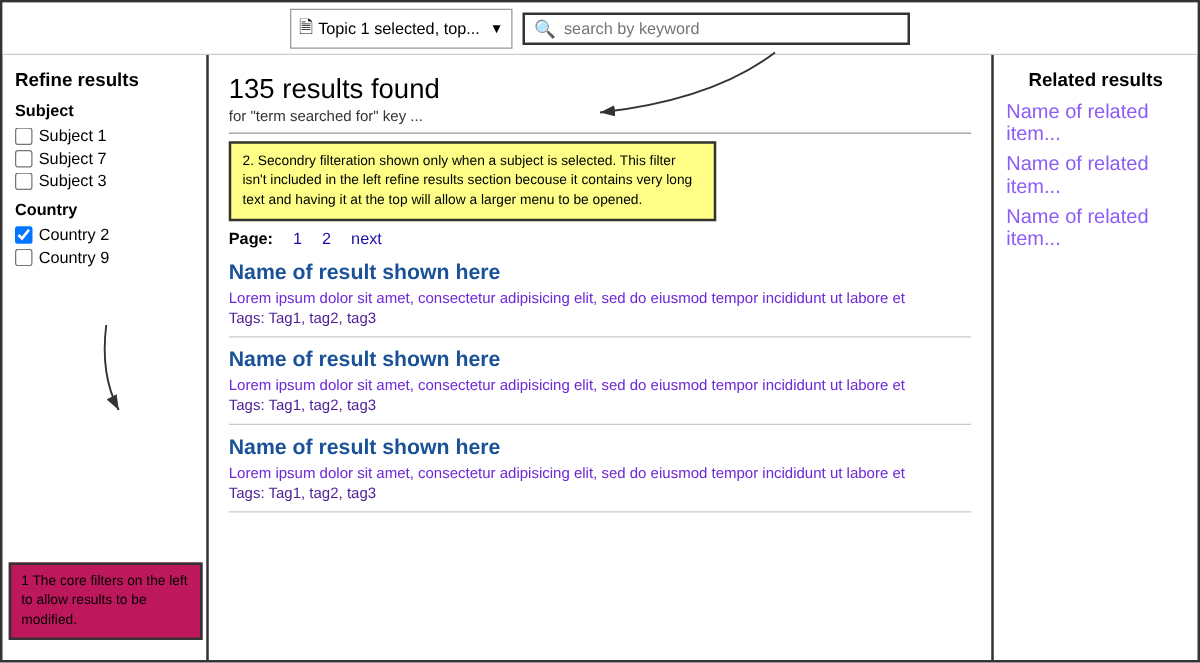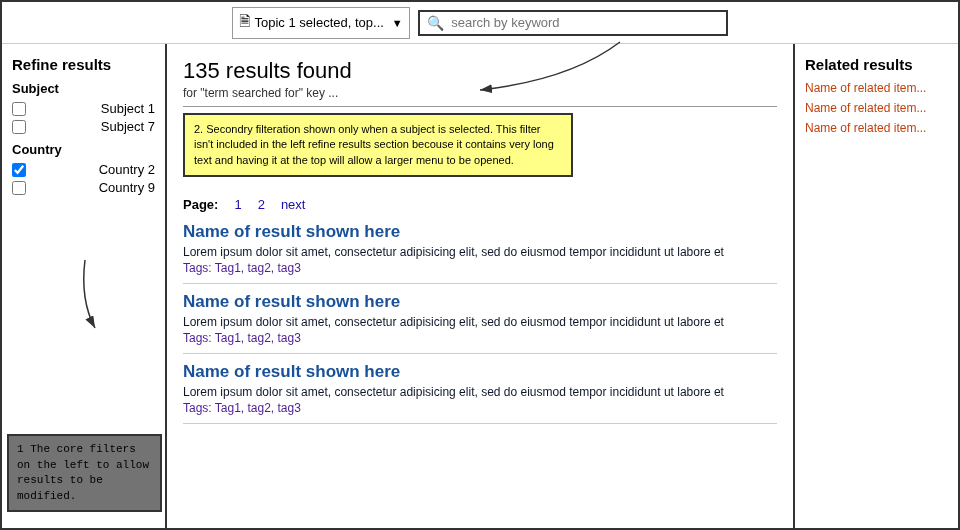"Related results" .right-sidebar h2 { text-align: none -> center }
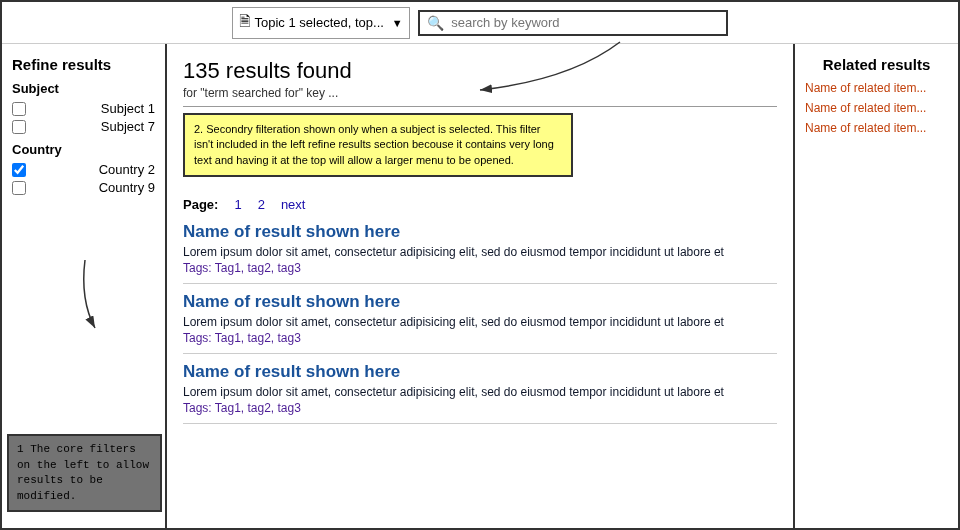"Name of related item..." .related-link { color: #c2410c -> #8b5cf6; font-size: 12px -> 16px }
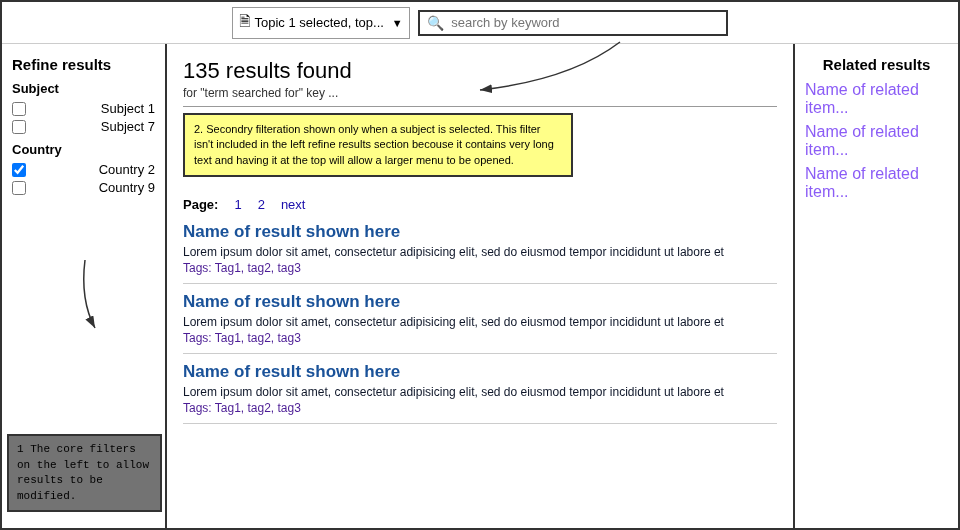"Subject 1" .filter-item { justify-content: space-between -> none }
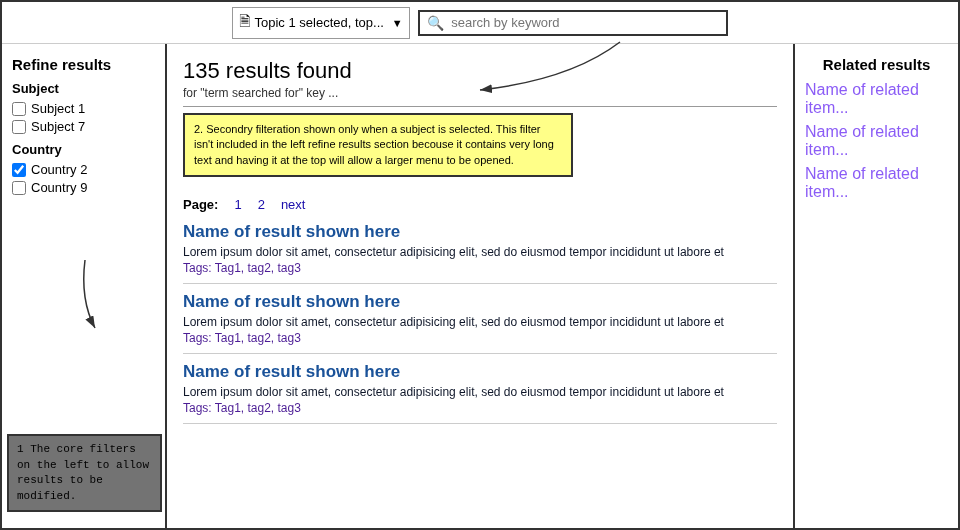"2. Secondry filteration shown only" .secondary-filter-row { margin-bottom: 20px -> 6px }
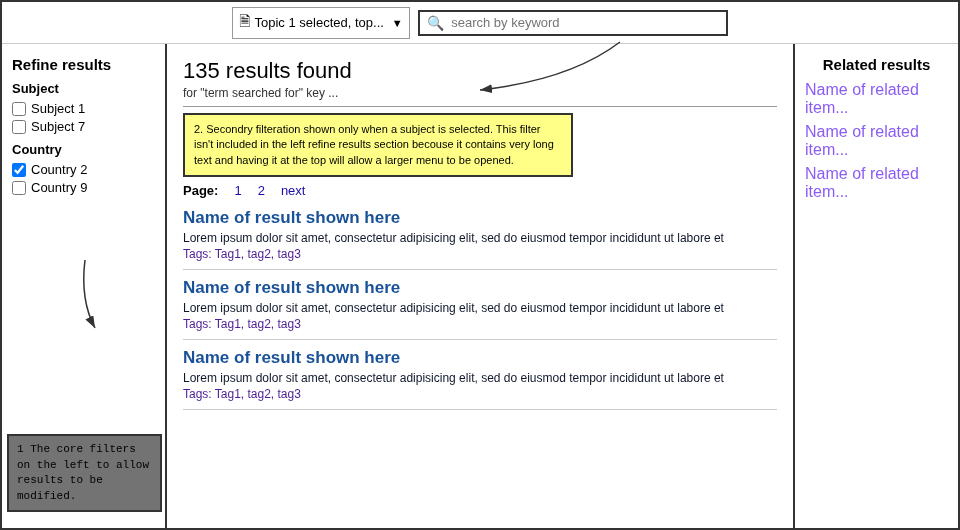"Subject 3" div.filter-item { html: none -> <div> <input> <label>Subject 3</label> </div> }
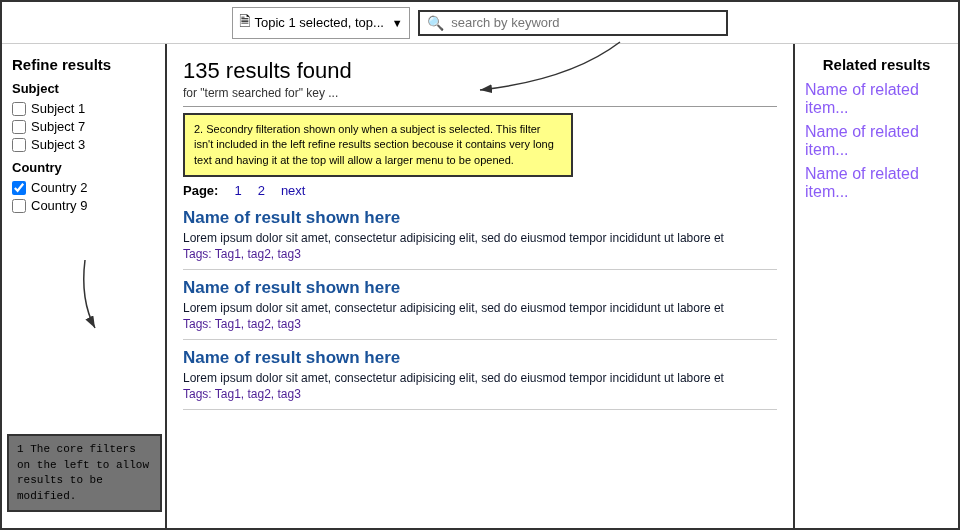"Lorem ipsum dolor sit amet," .result-body { color: #0f172a -> #6d28d9 }
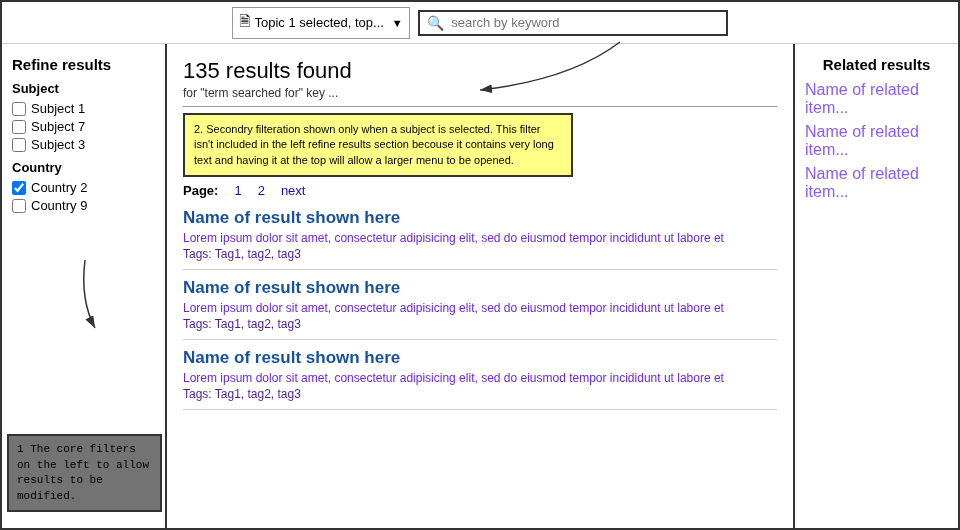"1 The core filters on" .annotation-note-1 { background: #737373 -> #be185d; font-family: Liberation Mono, monospace -> none }
